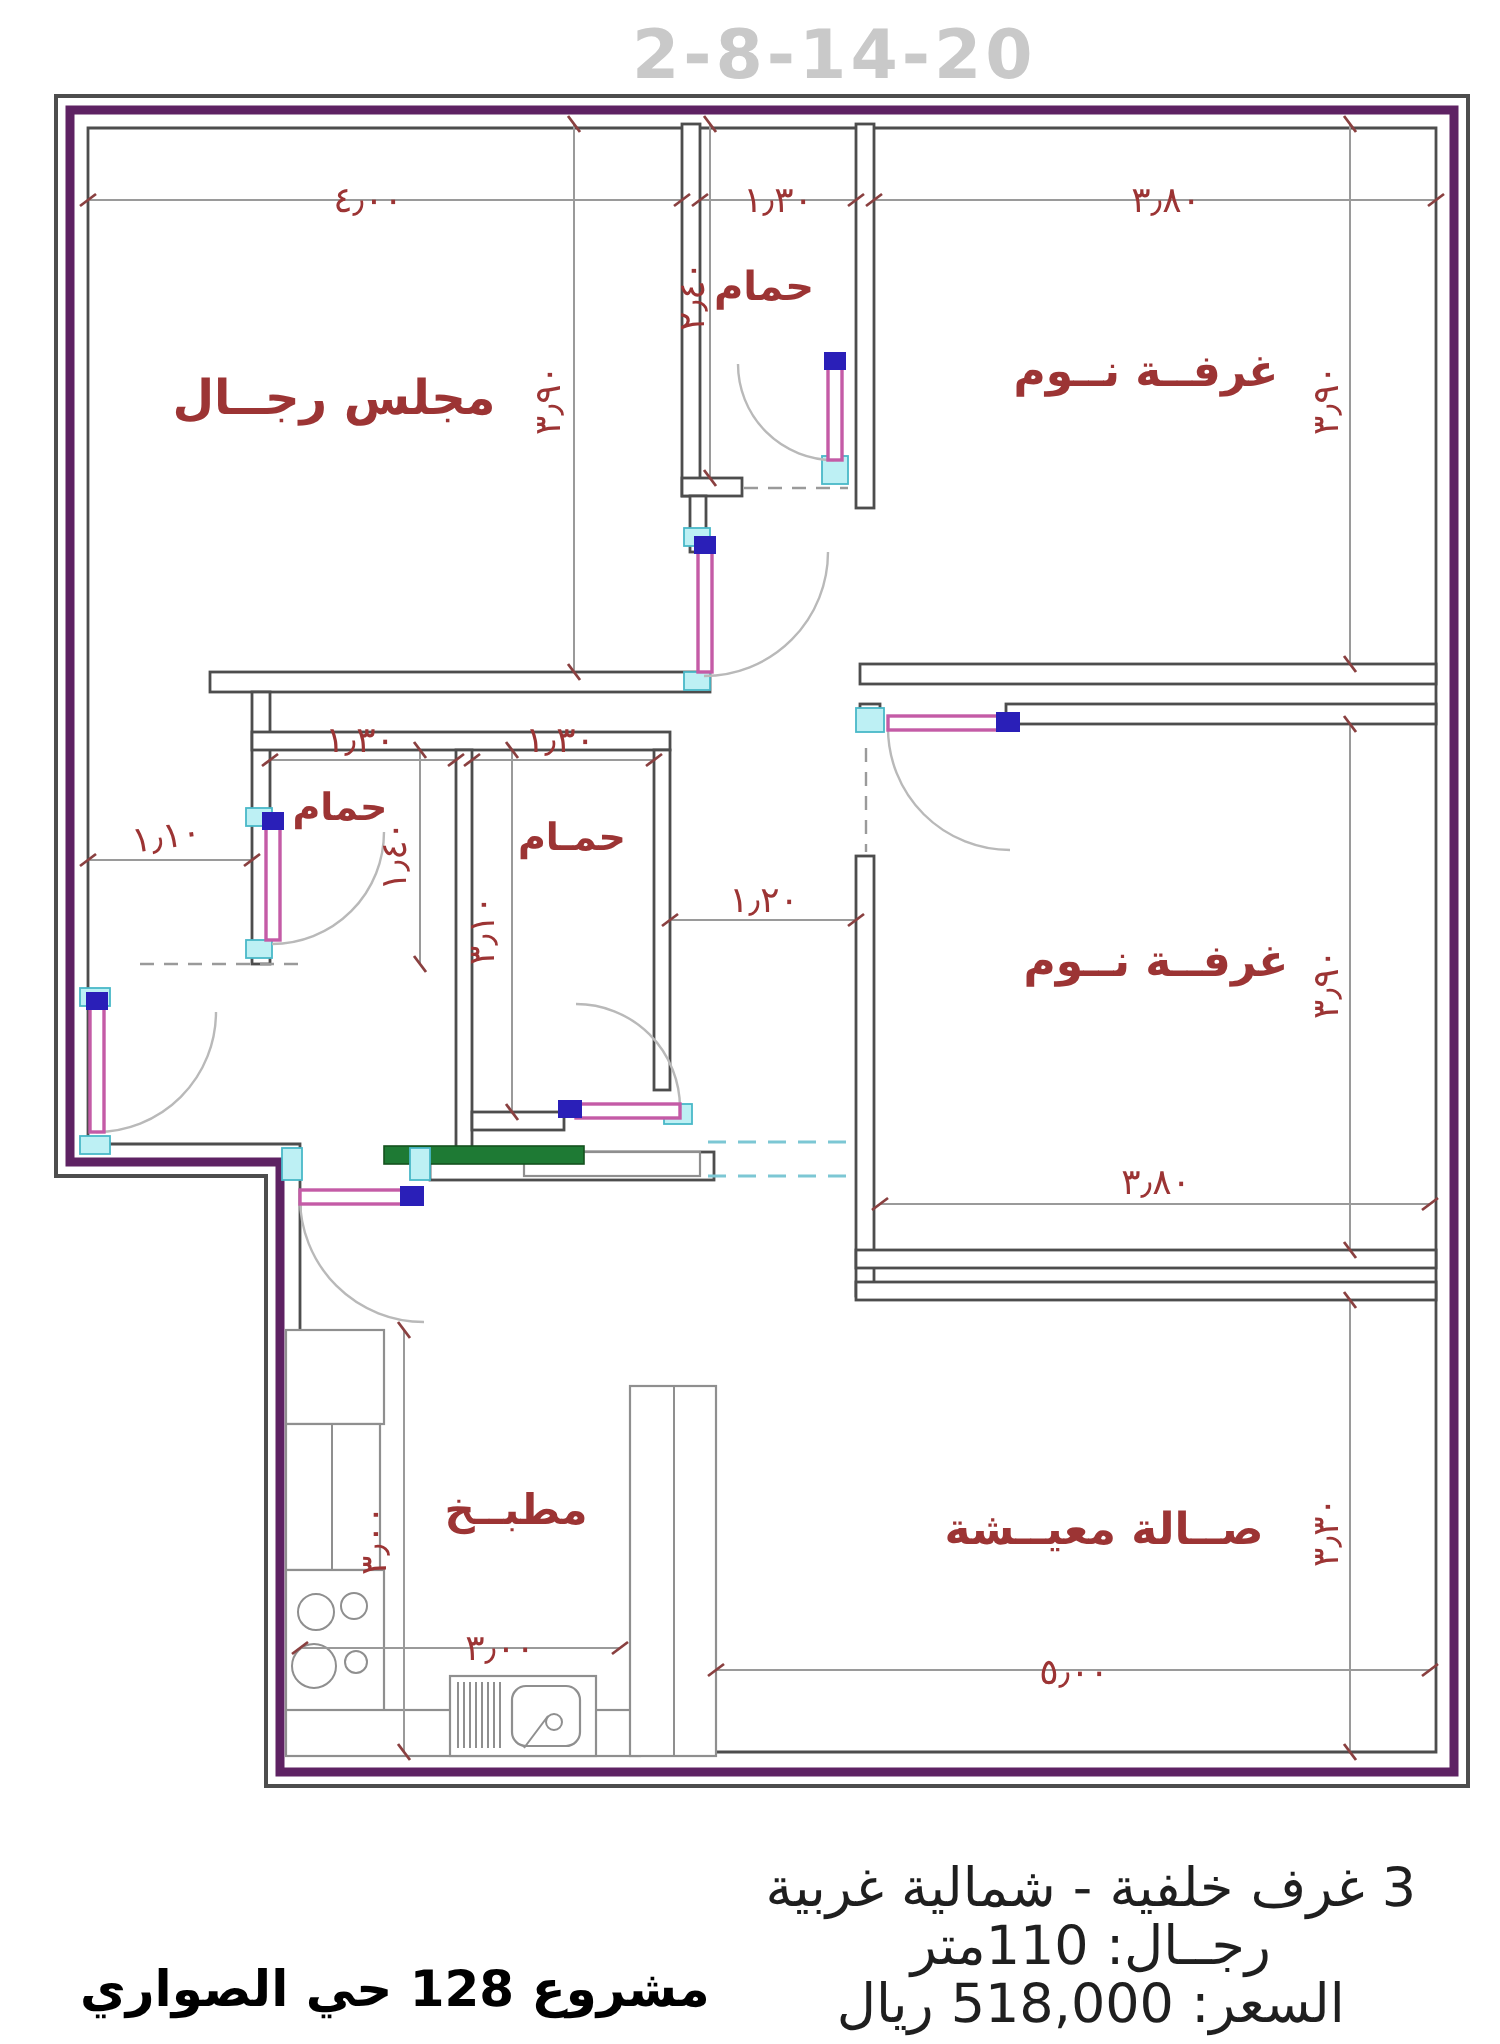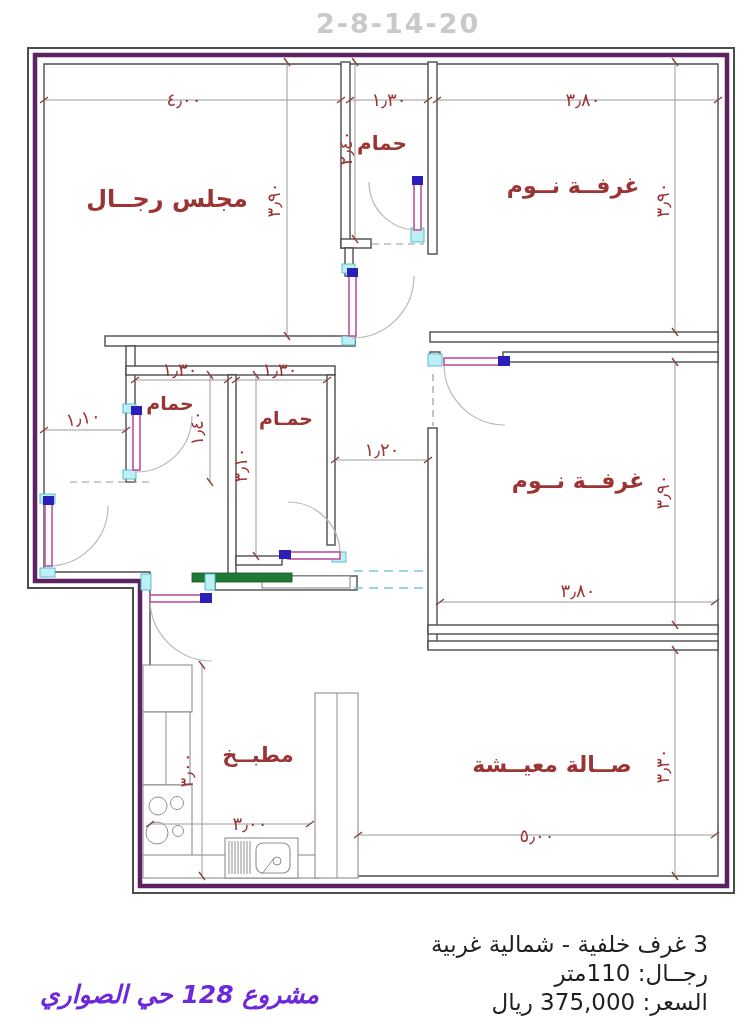"2-8-14-20" #watermark { font-size: 27px -> 34px }
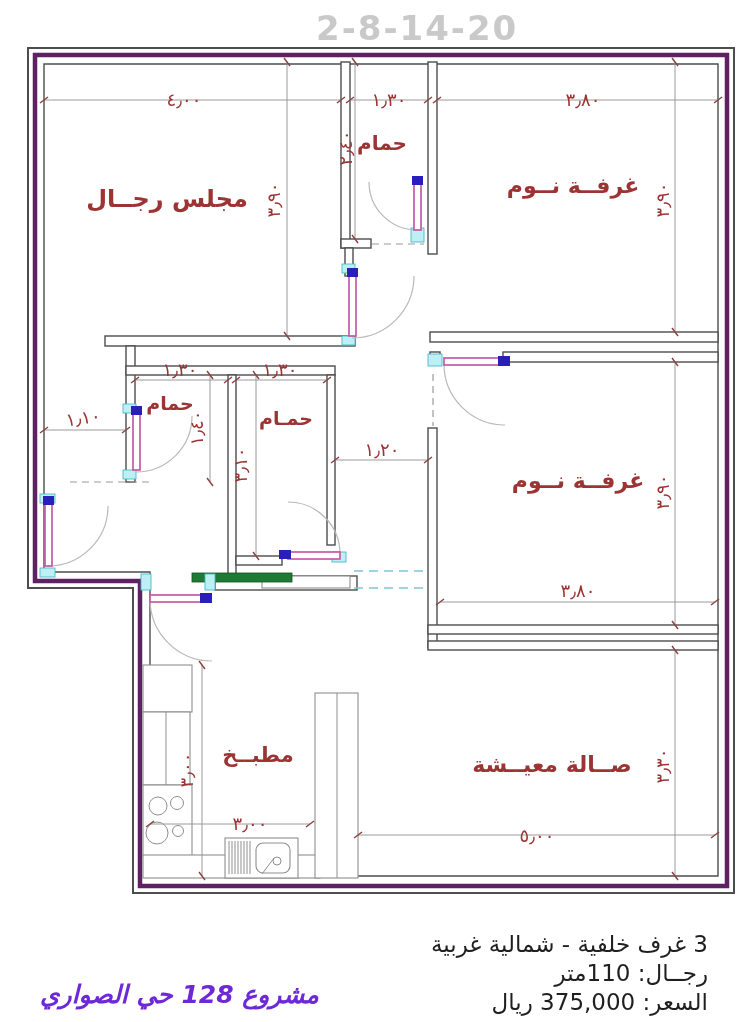"3 غرف خلفية - شمالية" #footer-right { font-size: 23px -> 27px; text-align: right -> center }
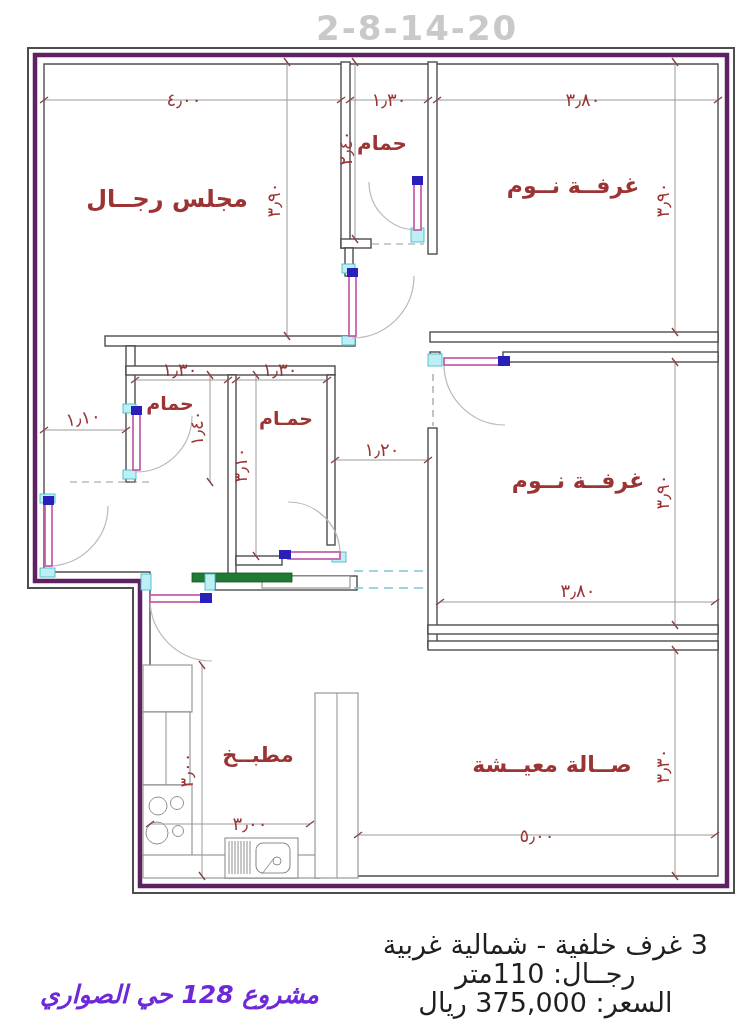"مشروع 128 حي الصواري" #footer-left { color: #6d28d9 -> #000000; font-style: italic -> none }
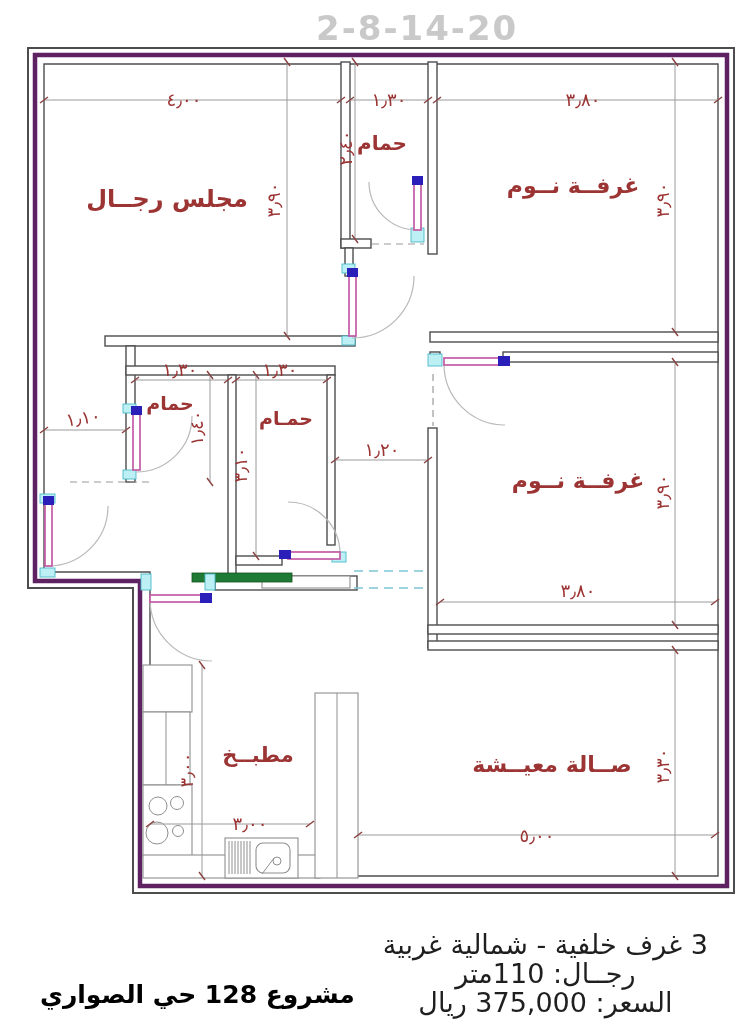"السعر: 375,000 ريال" div { text: 375,000 -> 518,000 }
